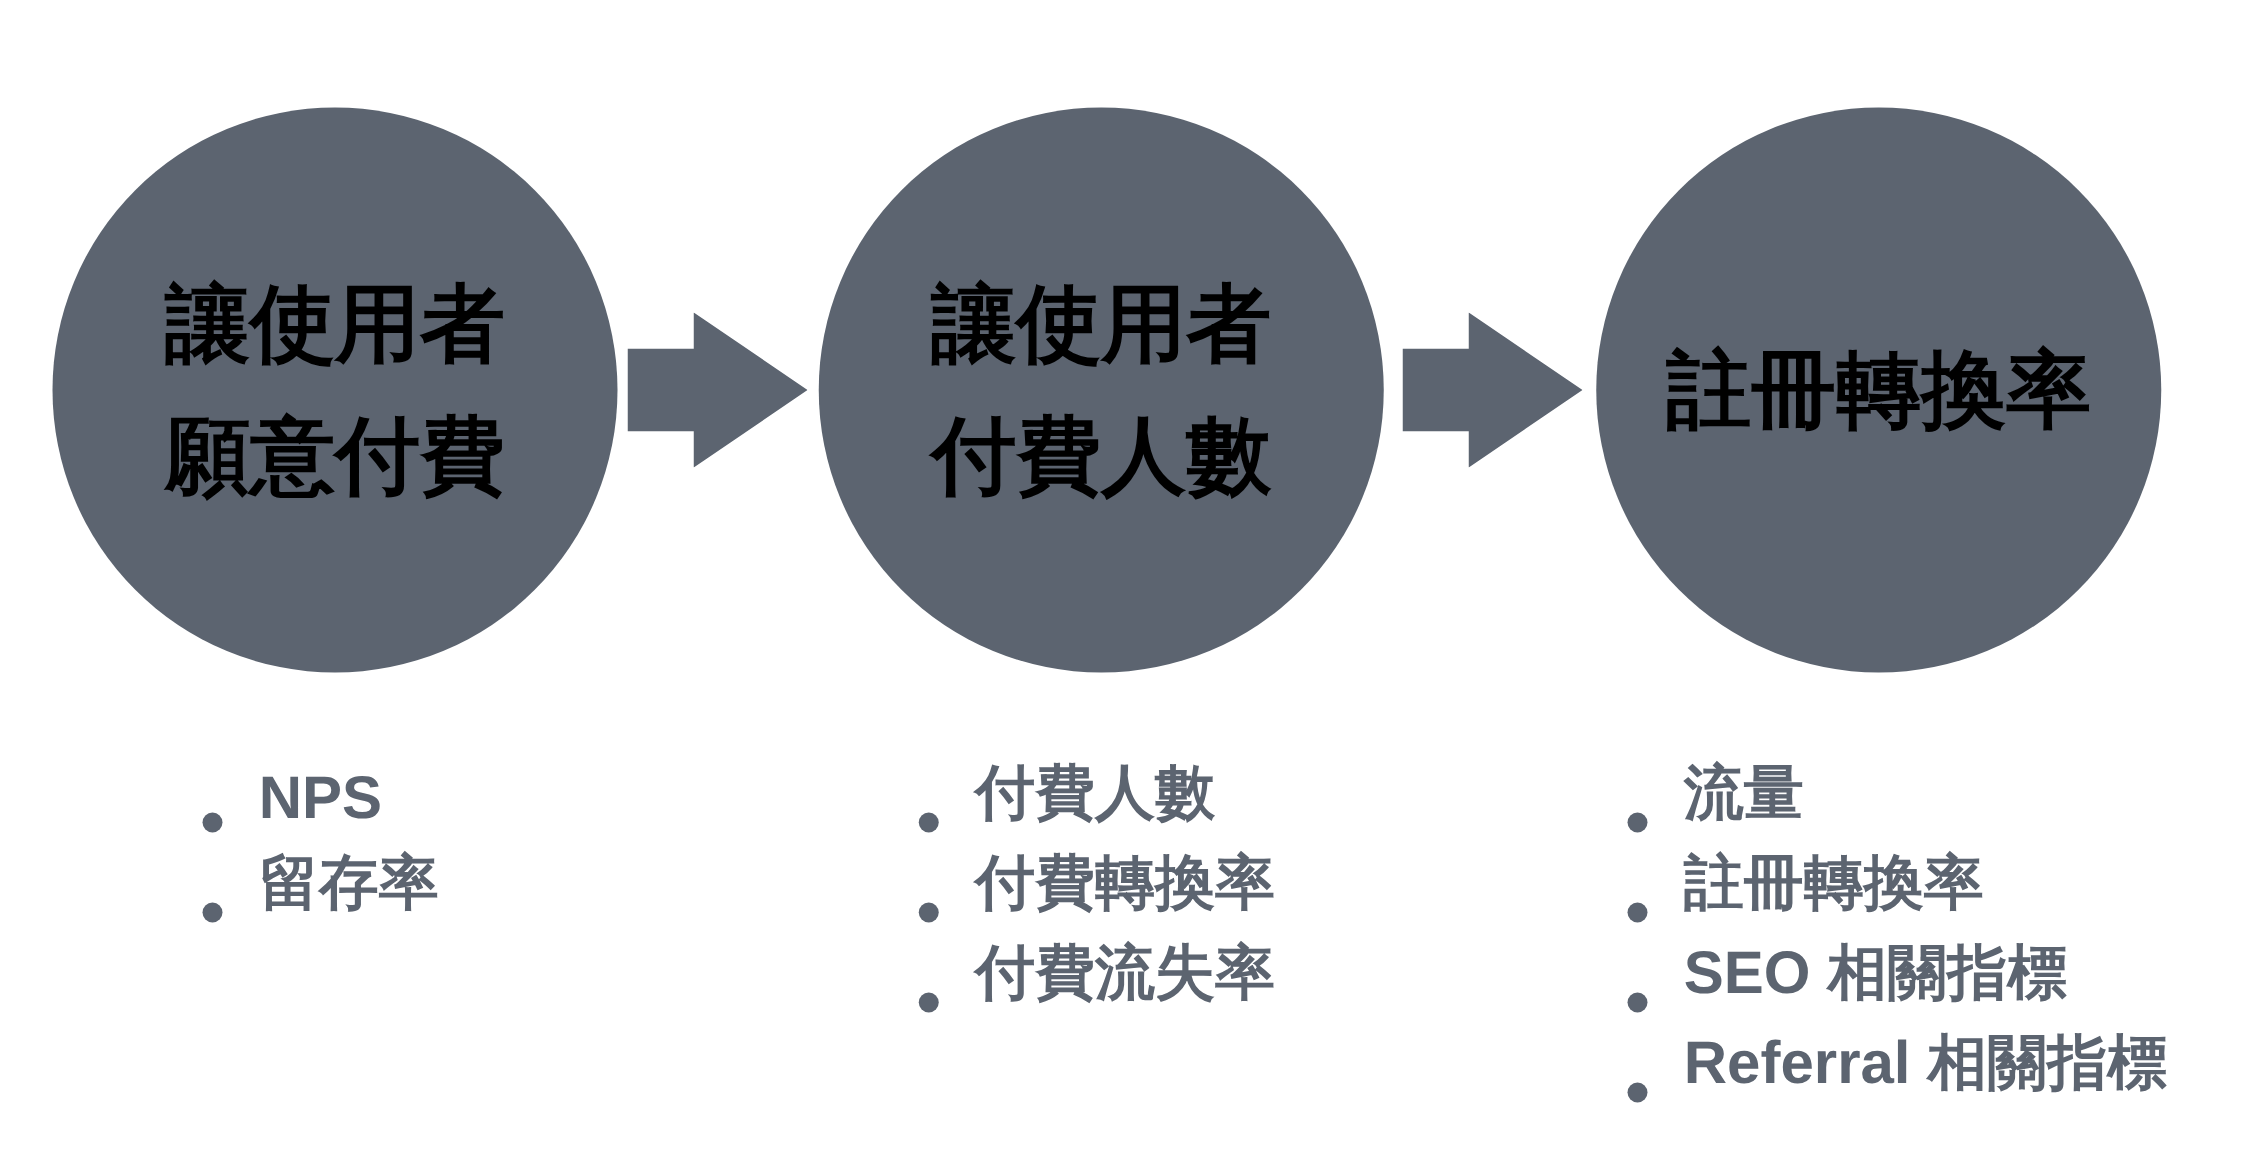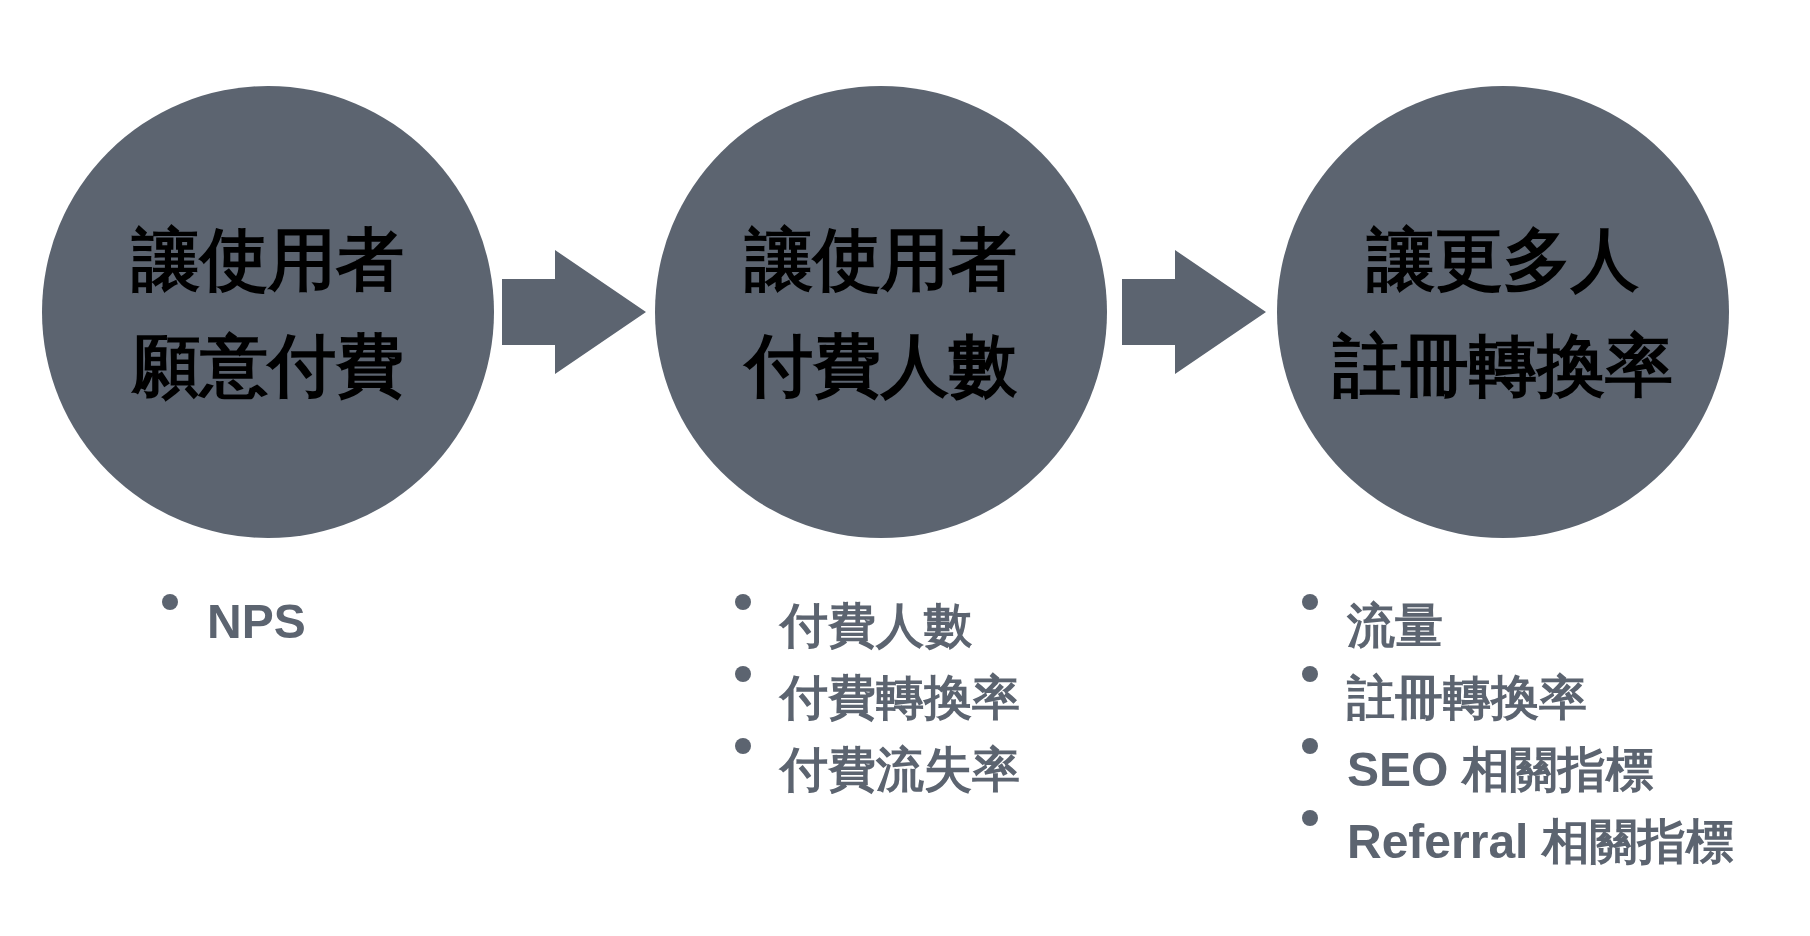"讓更多人" span.title-line { html: <span>讓更多人</span> -> none }
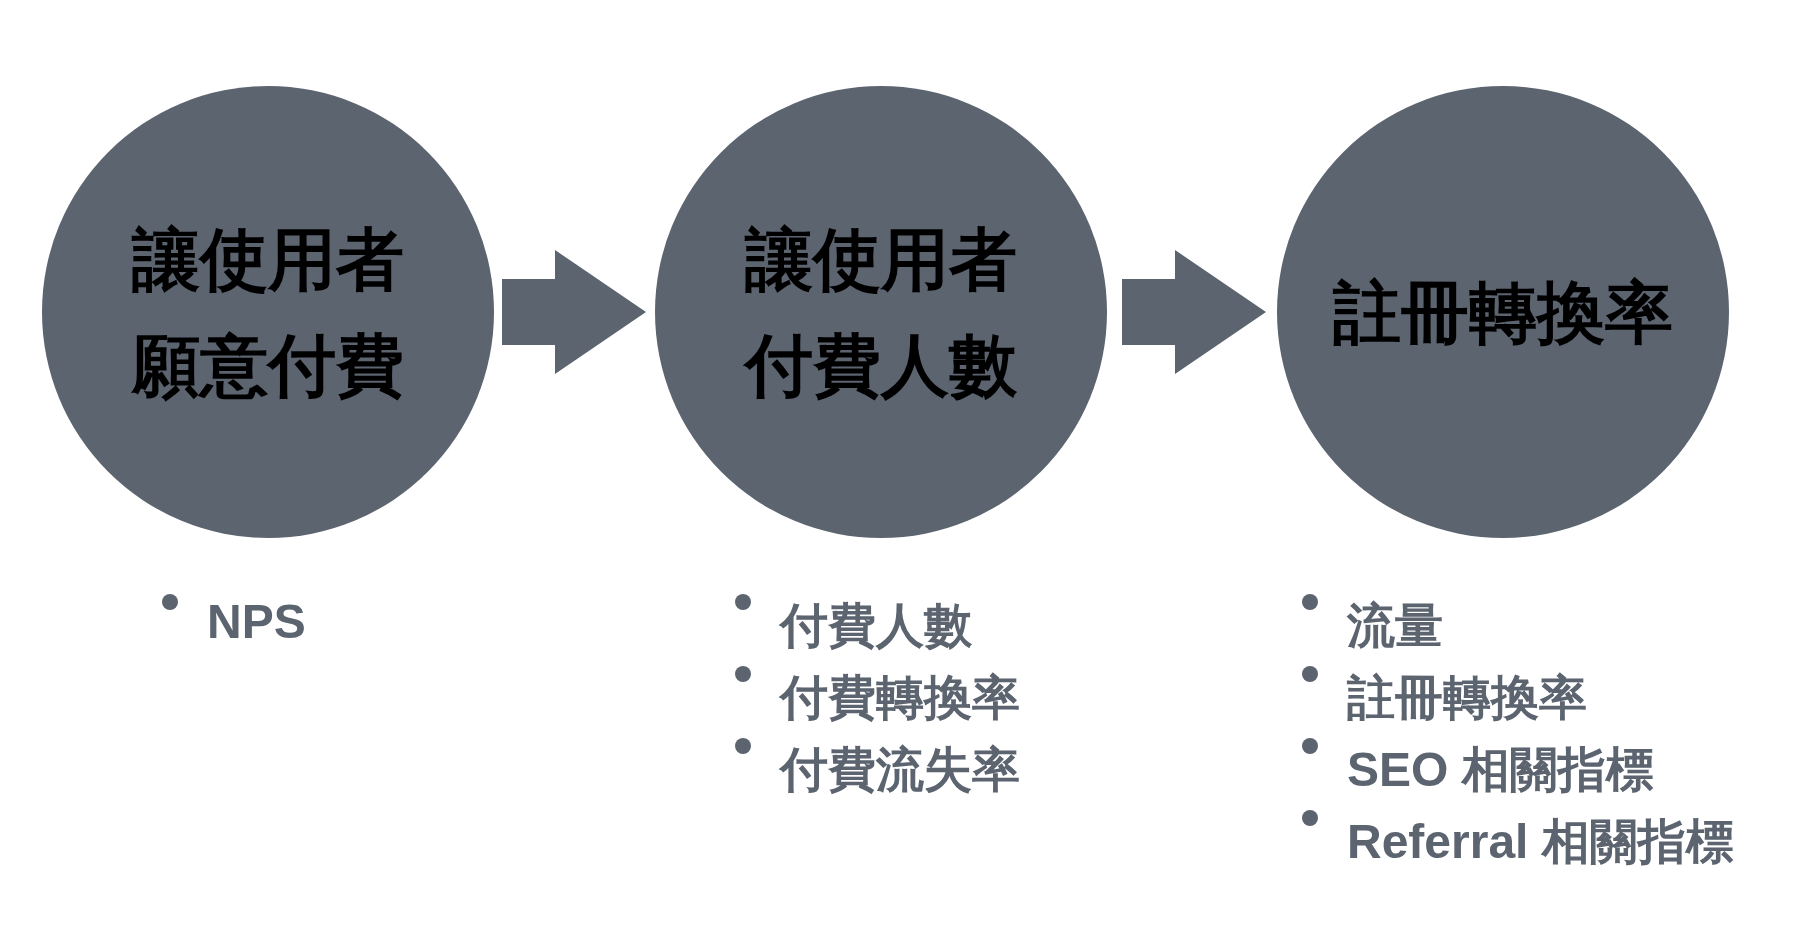"NPS" .metrics li { align-items: flex-start -> flex-end }
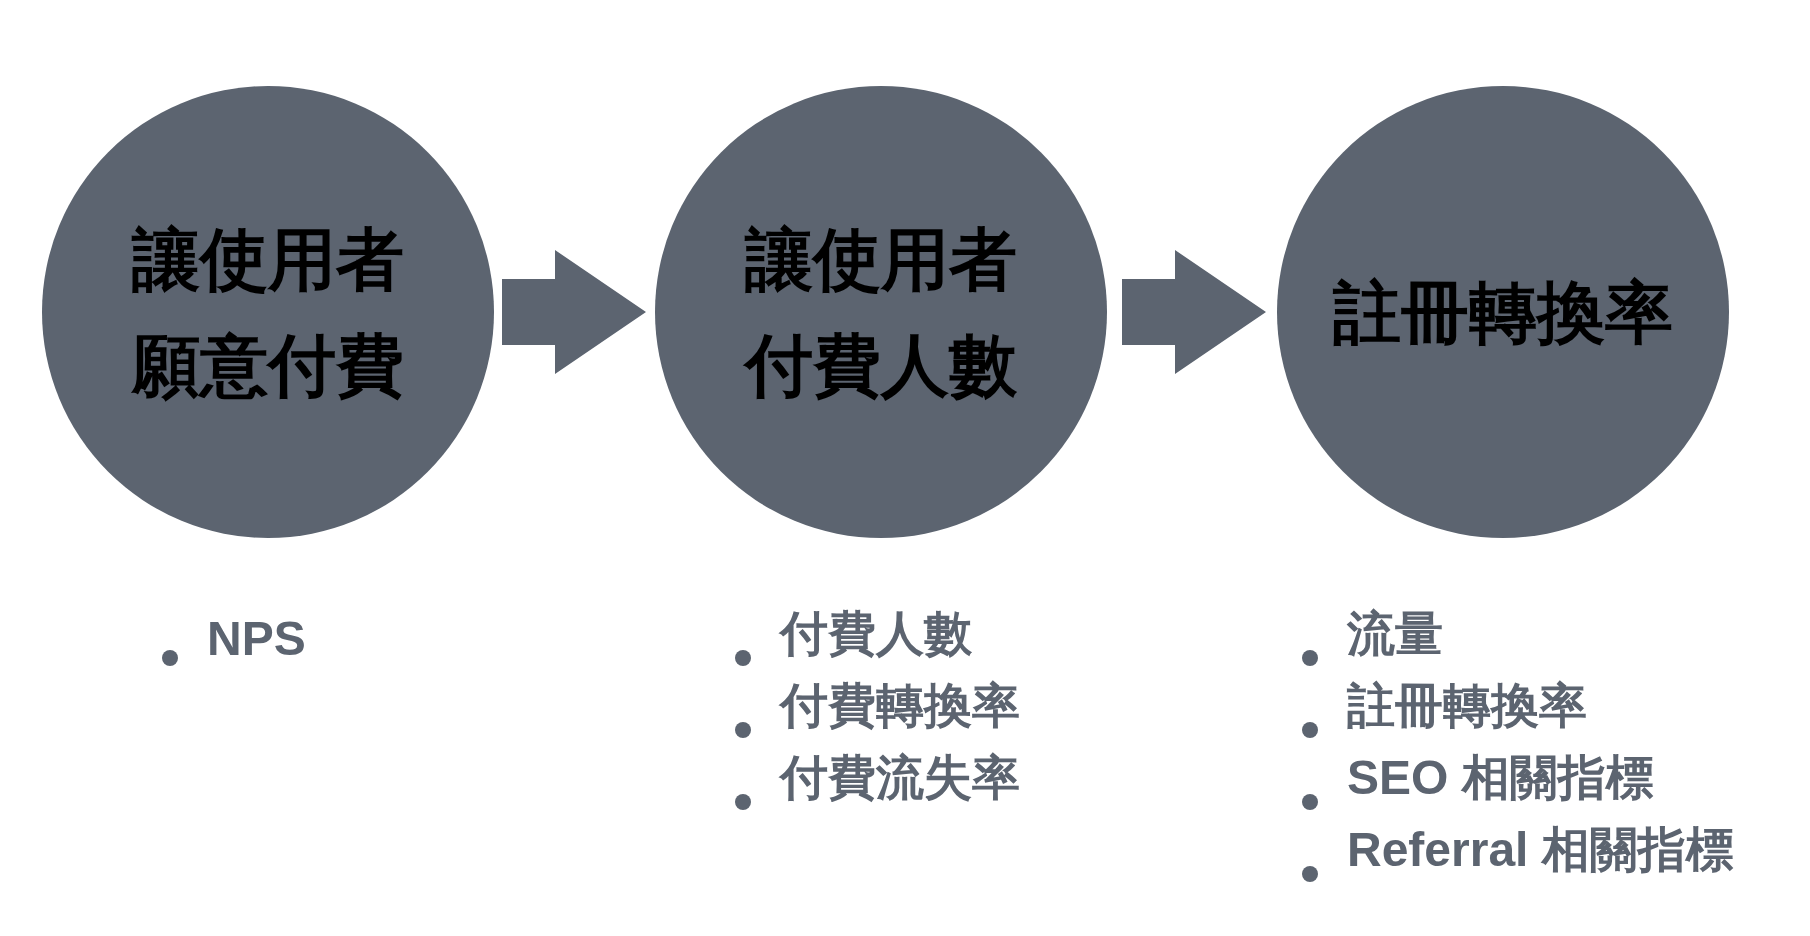"留存率" li { html: none -> <li> <span></span> <span>留存率</span> </li> }
